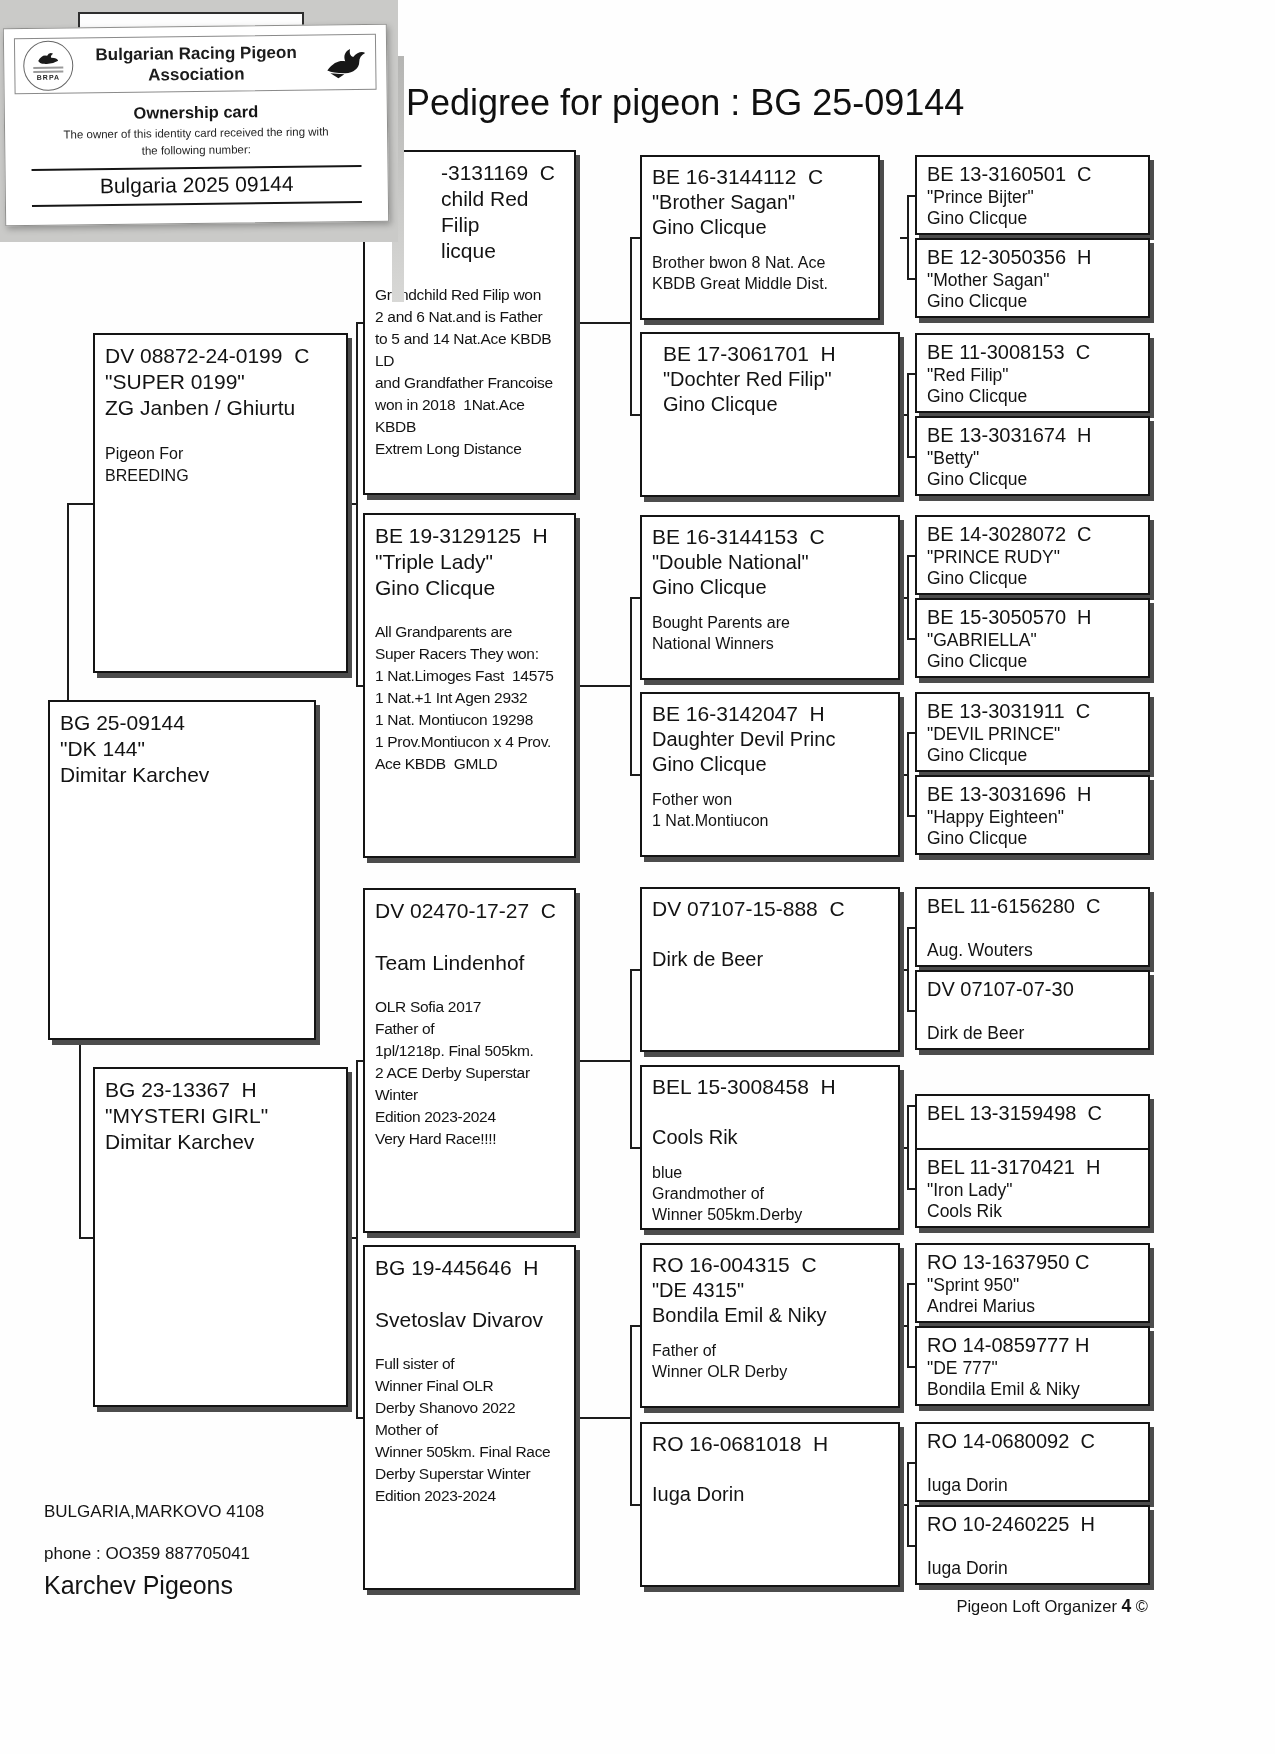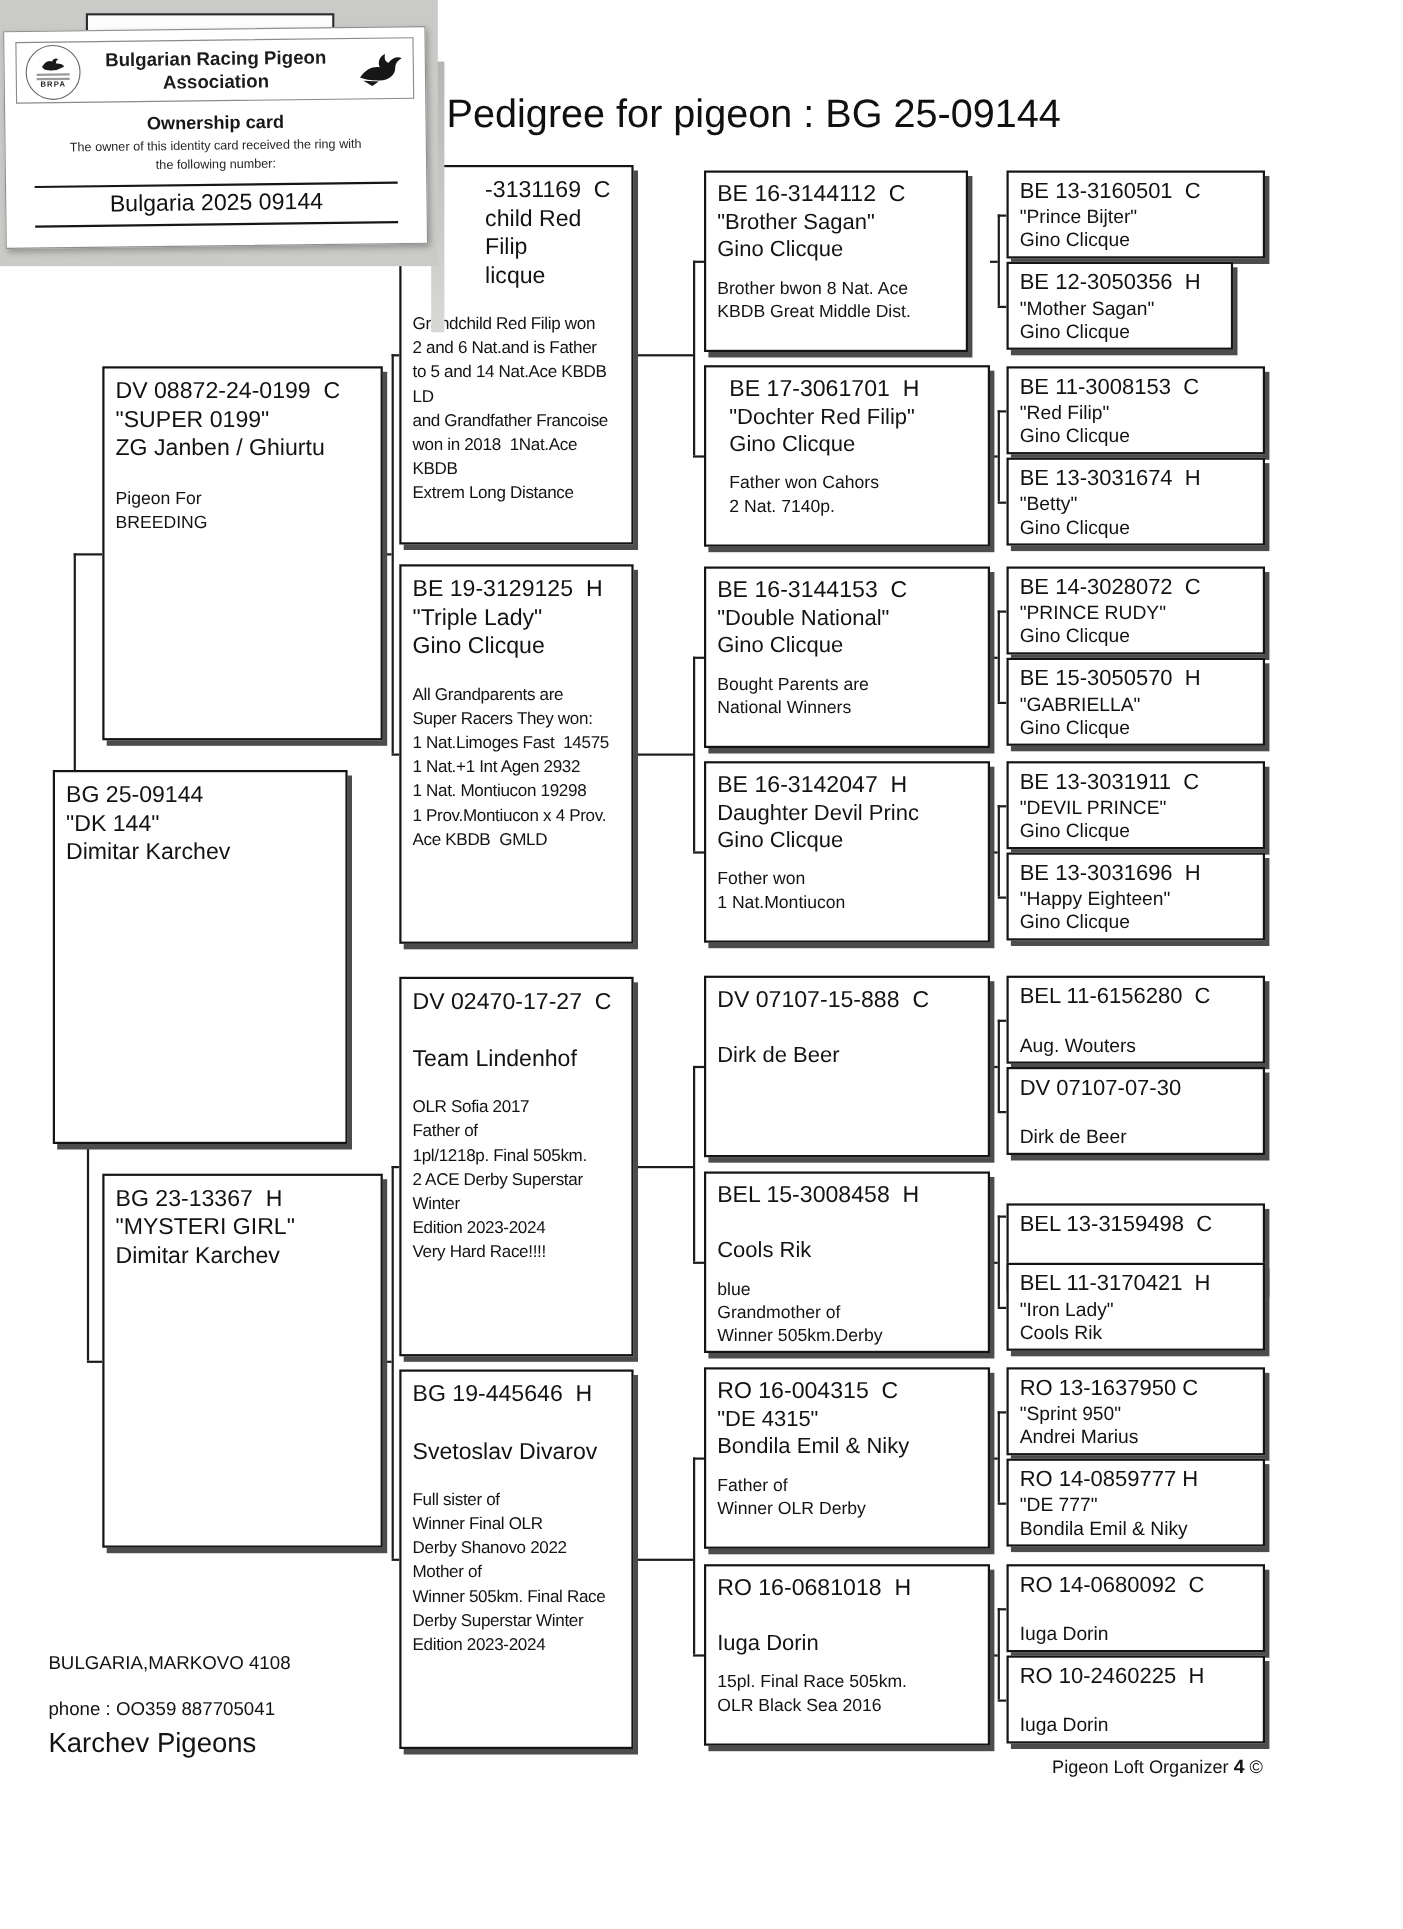"BE 12-3050356 H" div.pbox { width: 206px -> 235px }
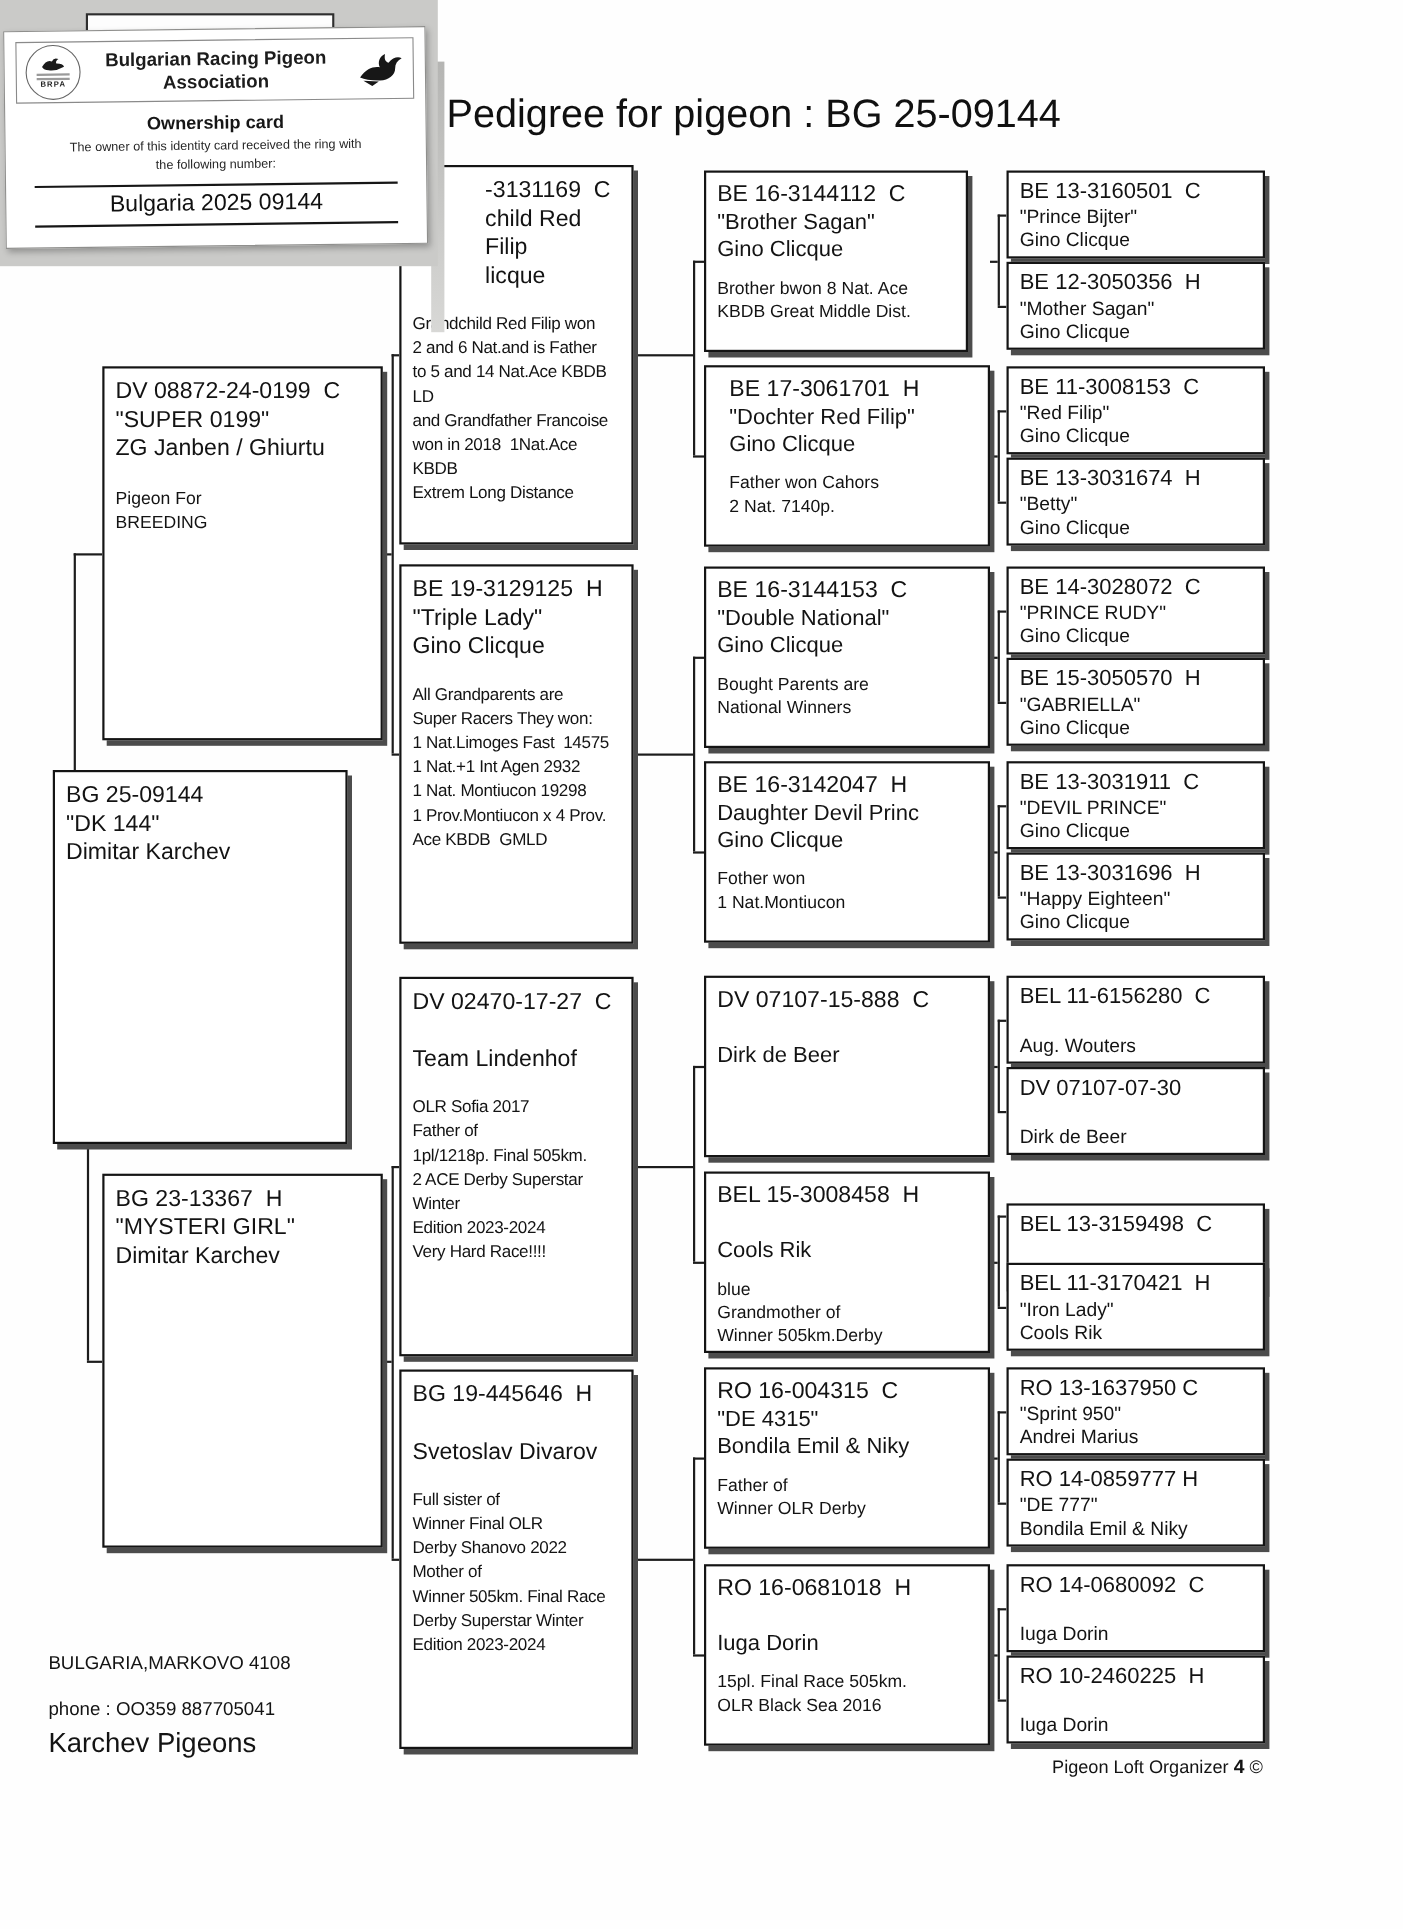"Father won Cahors" div.notes { html: <div>Father won Cahors 2 Nat. 7140p.</div> -> none }
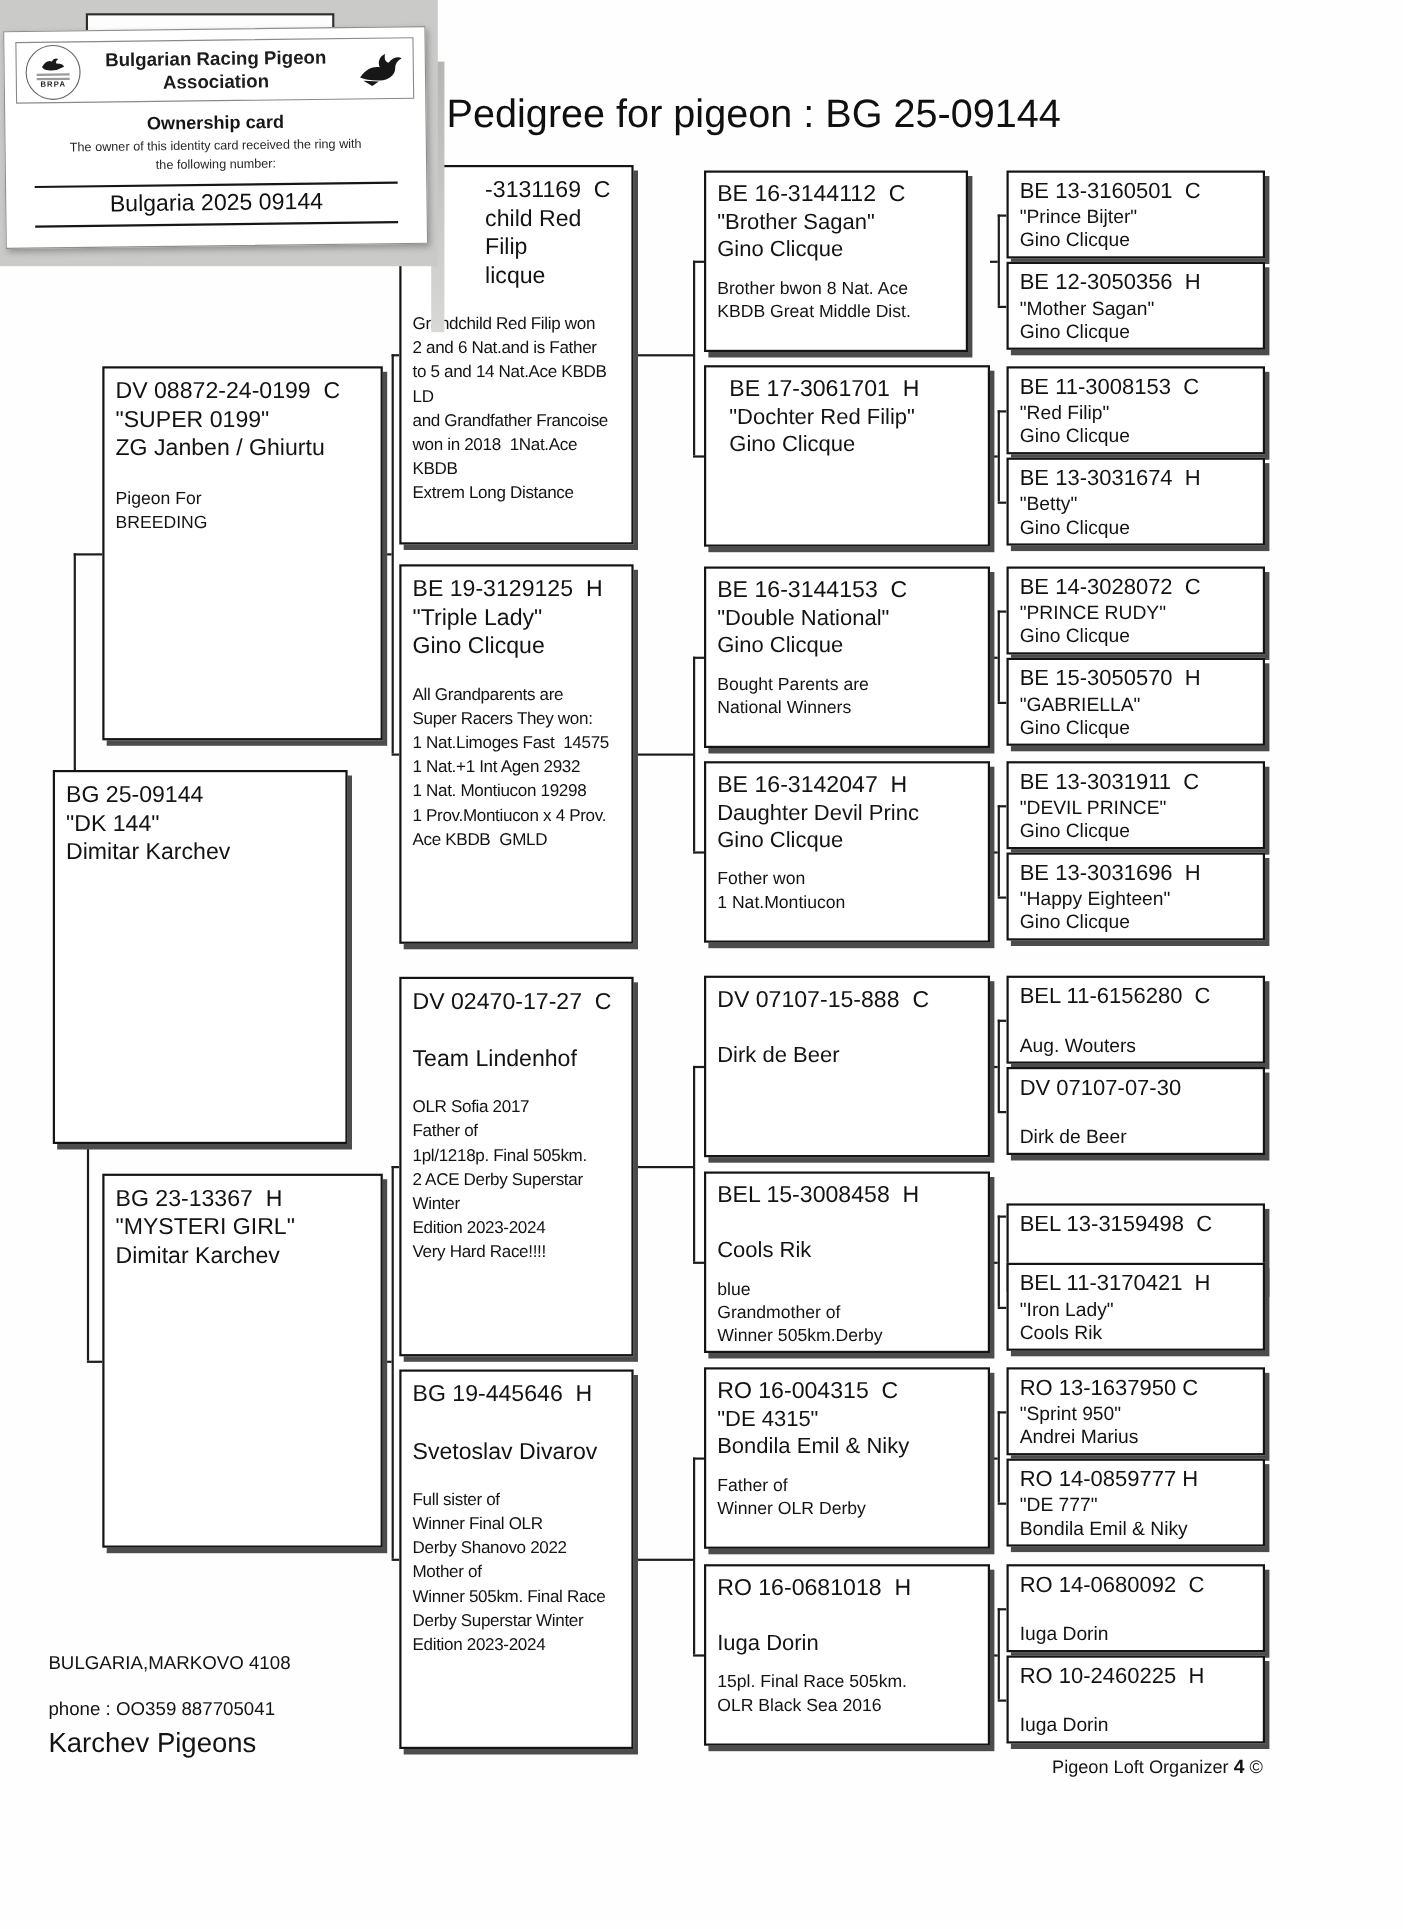"15pl. Final Race 505km." div.notes { html: <div>15pl. Final Race 505km. OLR Black Sea 2016</div> -> none }
